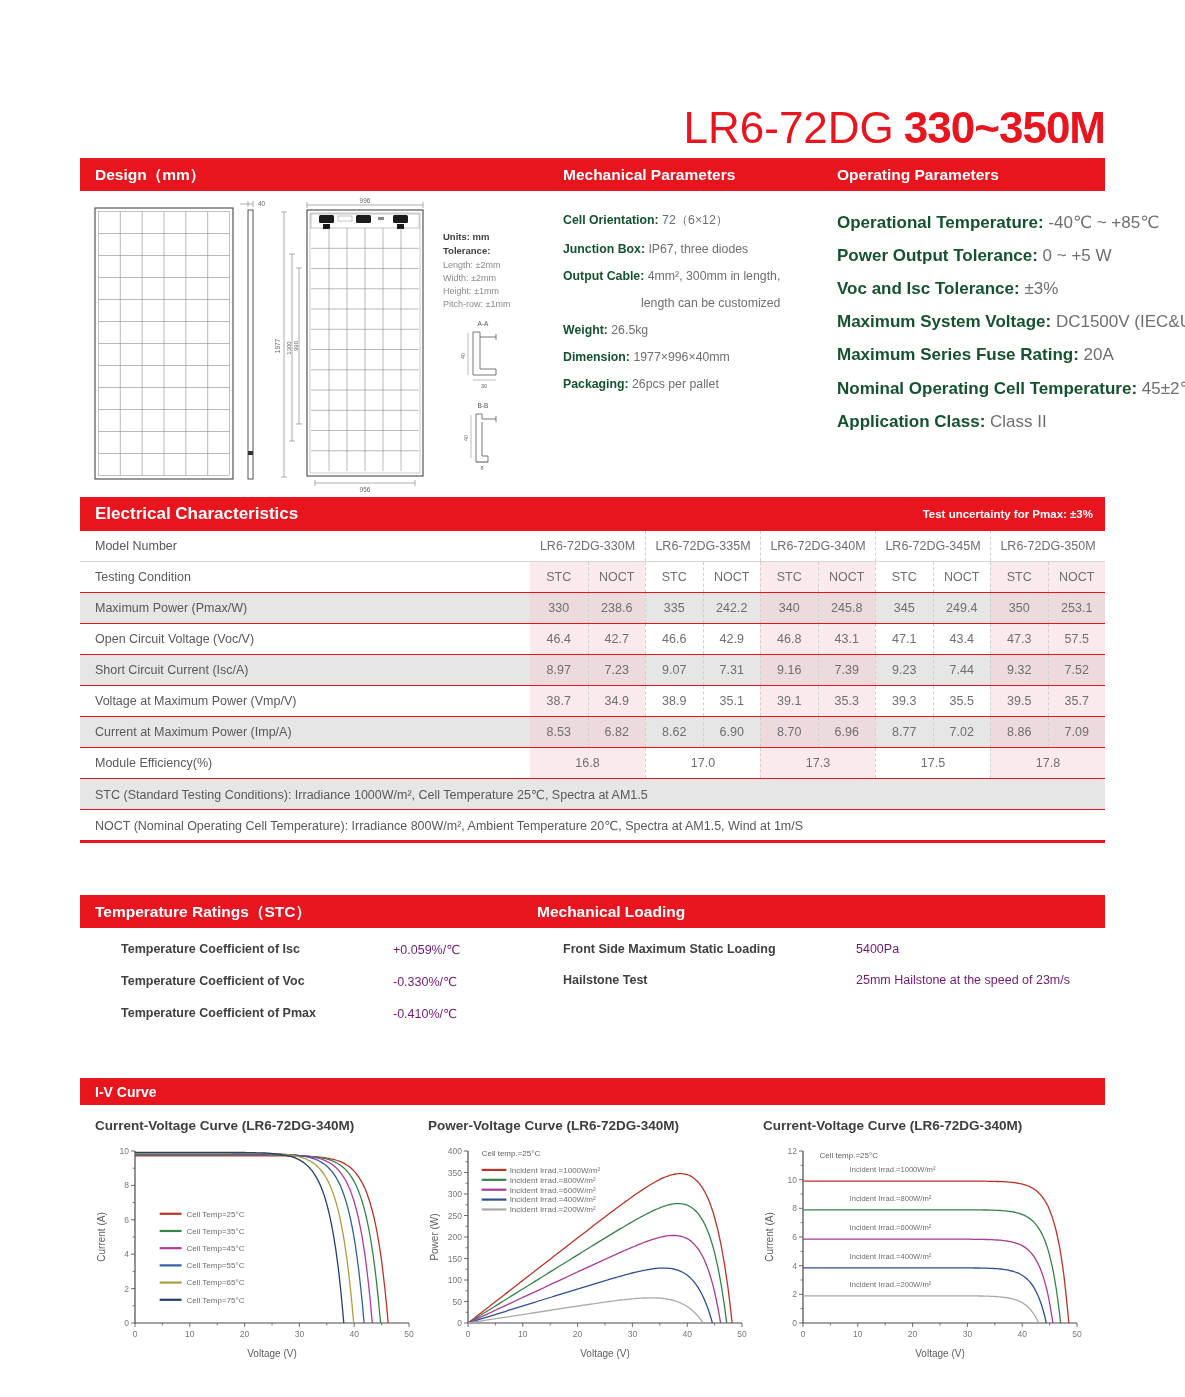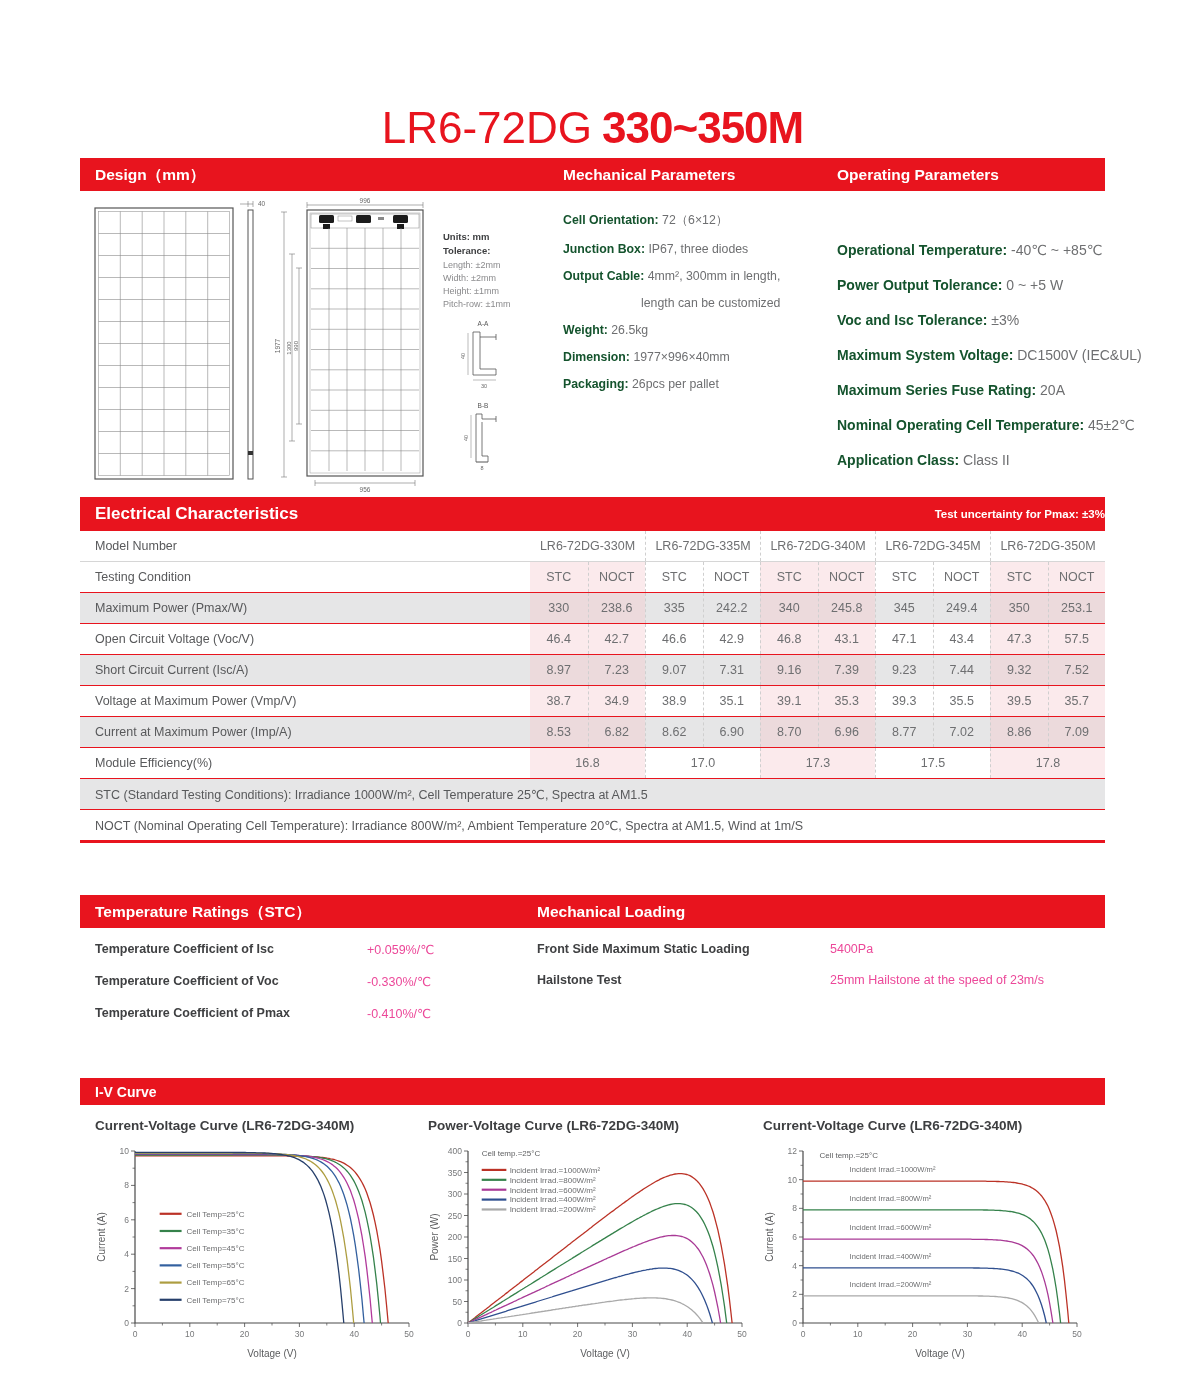"LR6-72DG 330~350M" .title-row { text-align: center -> right }
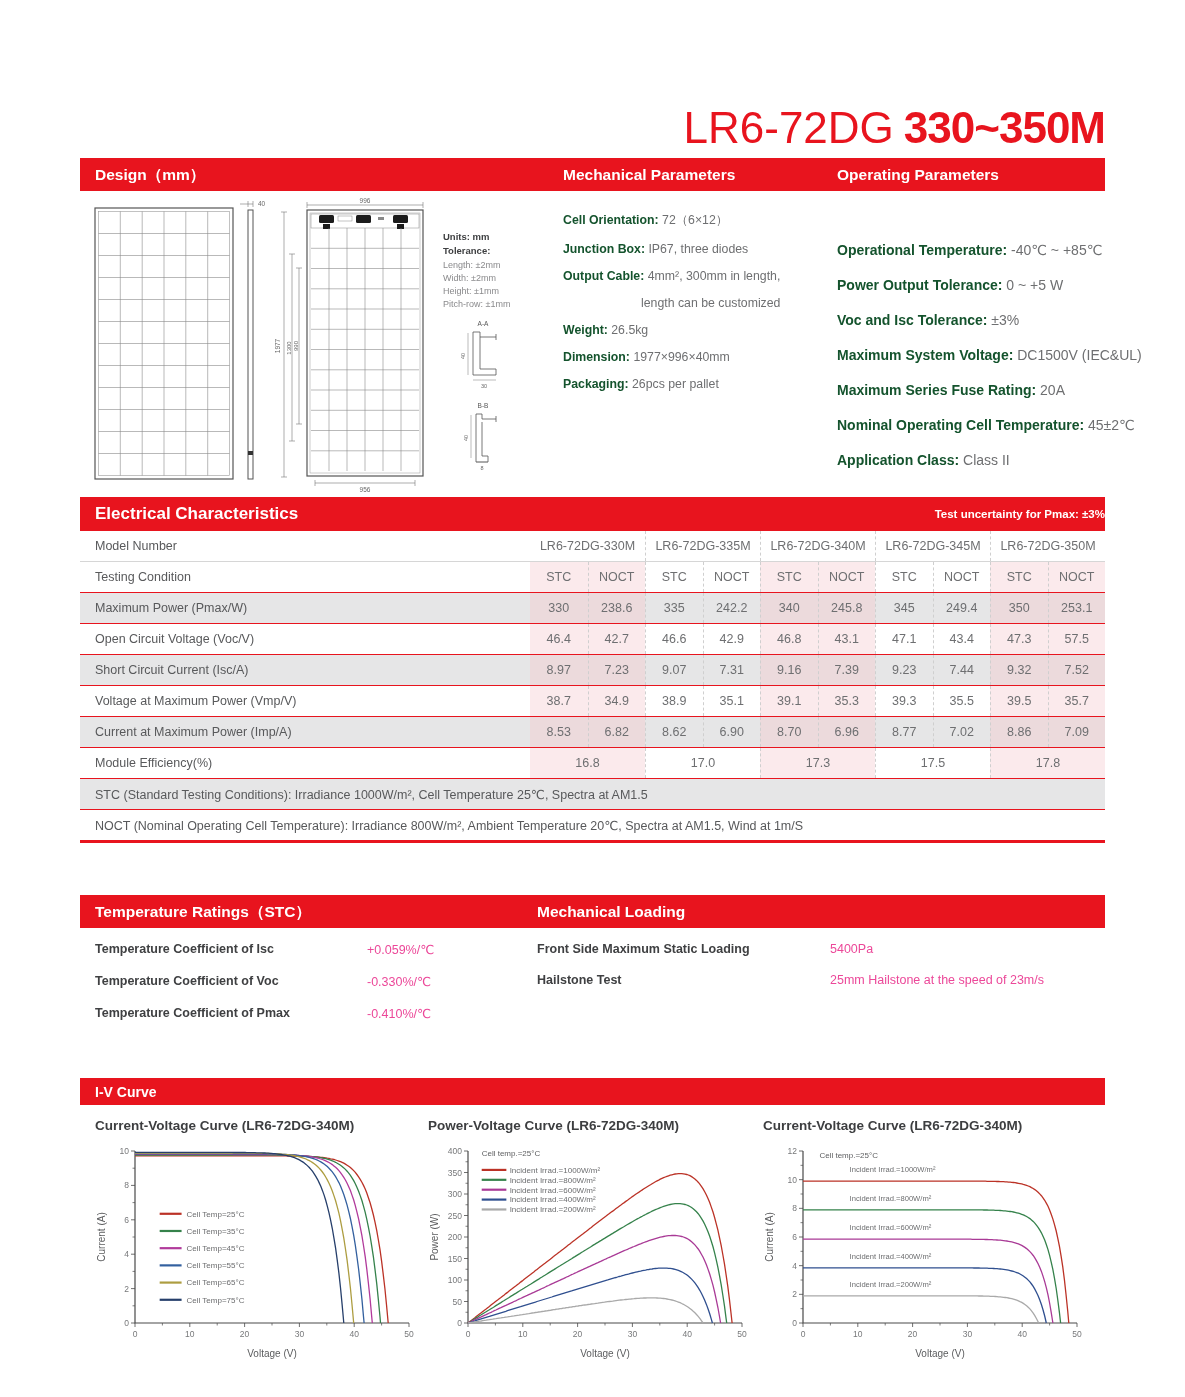"Operational Temperature: -40℃ ~ +85℃" #oper-params { font-size: 14px -> 17px; gap: 19px -> 13px; margin-top: 30px -> none }
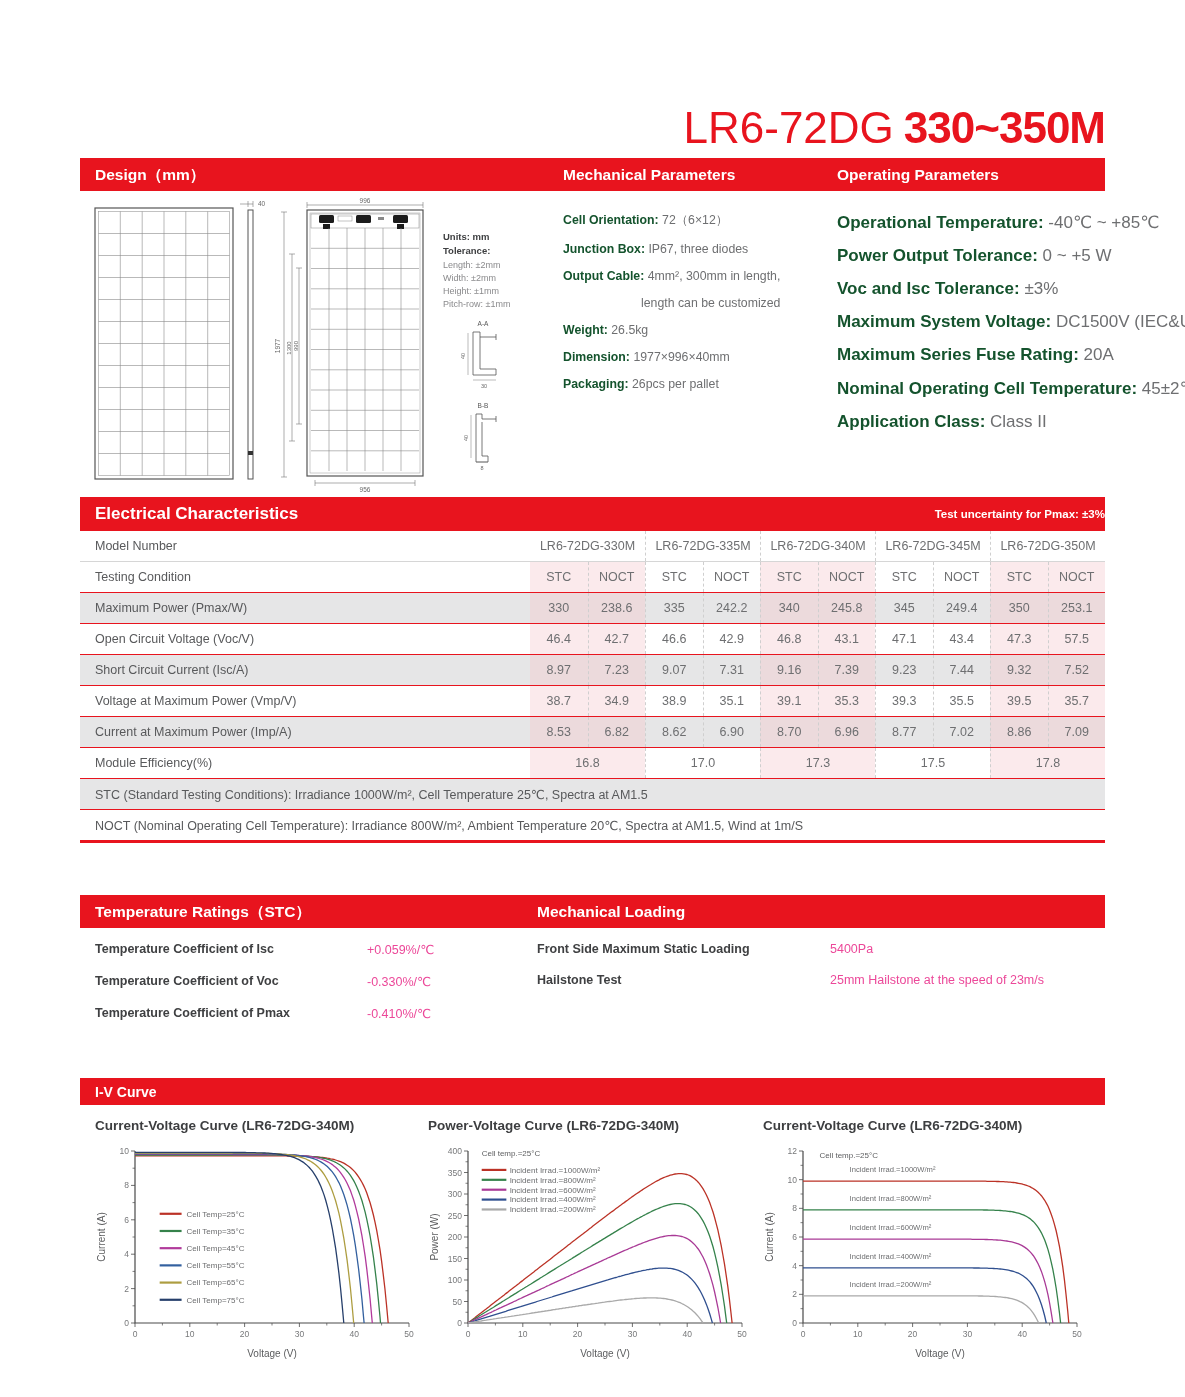"Test uncertainty for Pmax: ±3%" .band .bnote { right: 0 -> 12px }
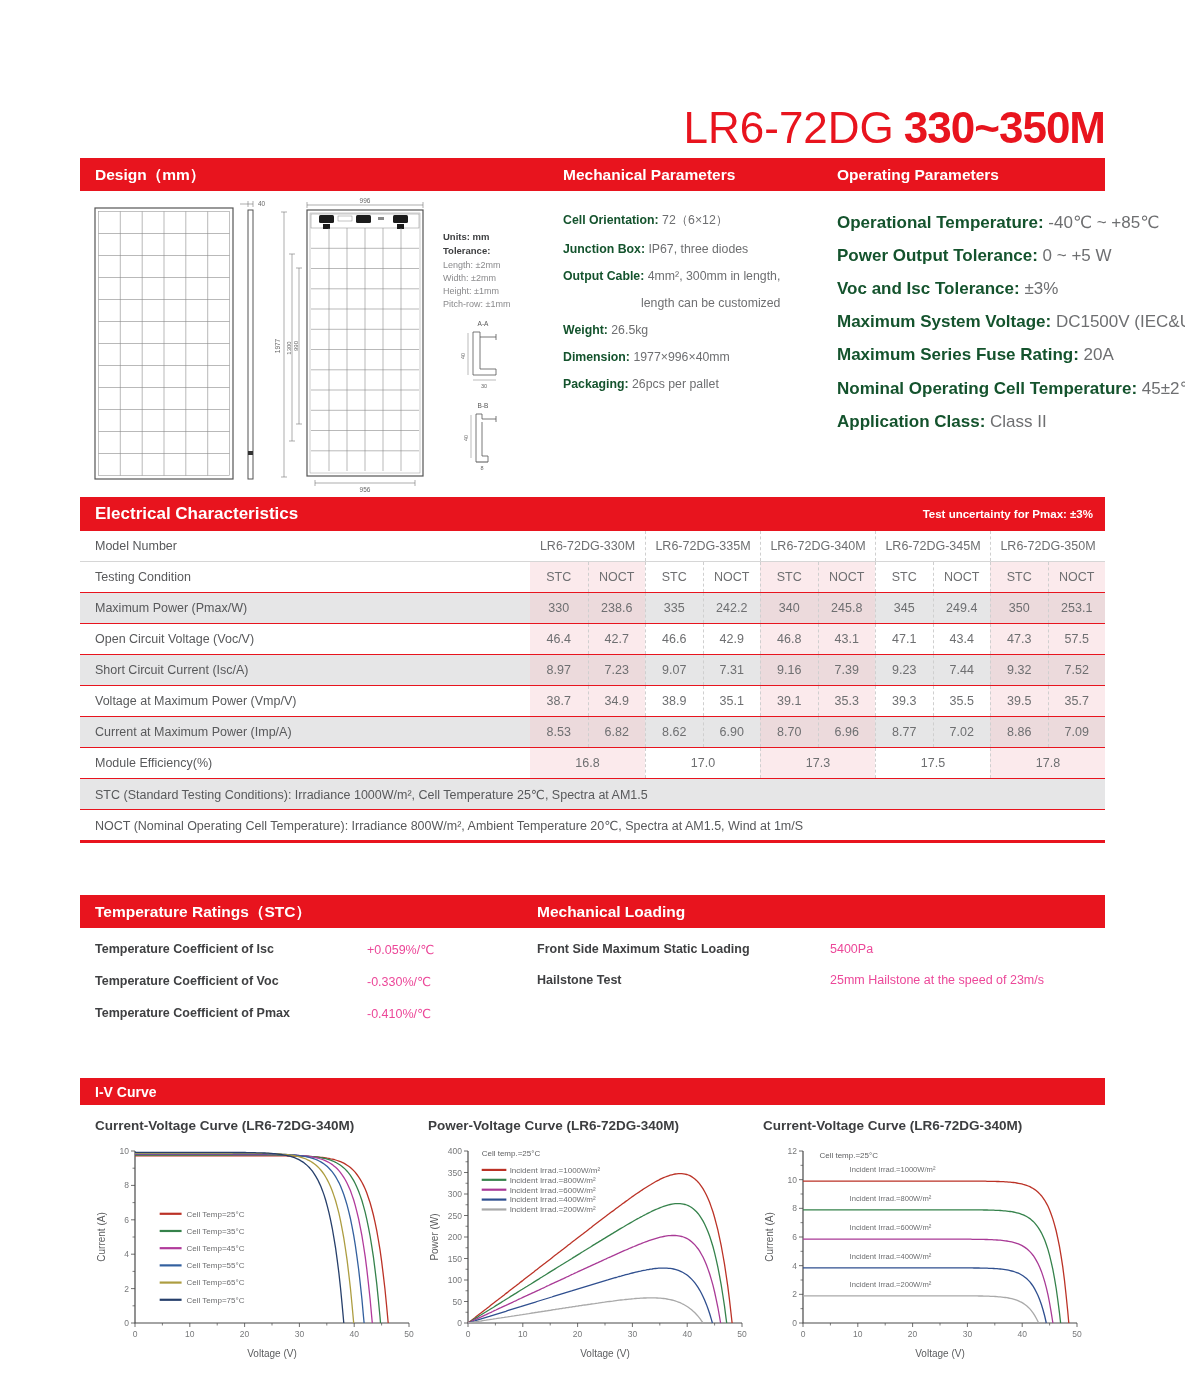"Temperature Coefficient of Isc" .kv .k { margin-left: none -> 26px }
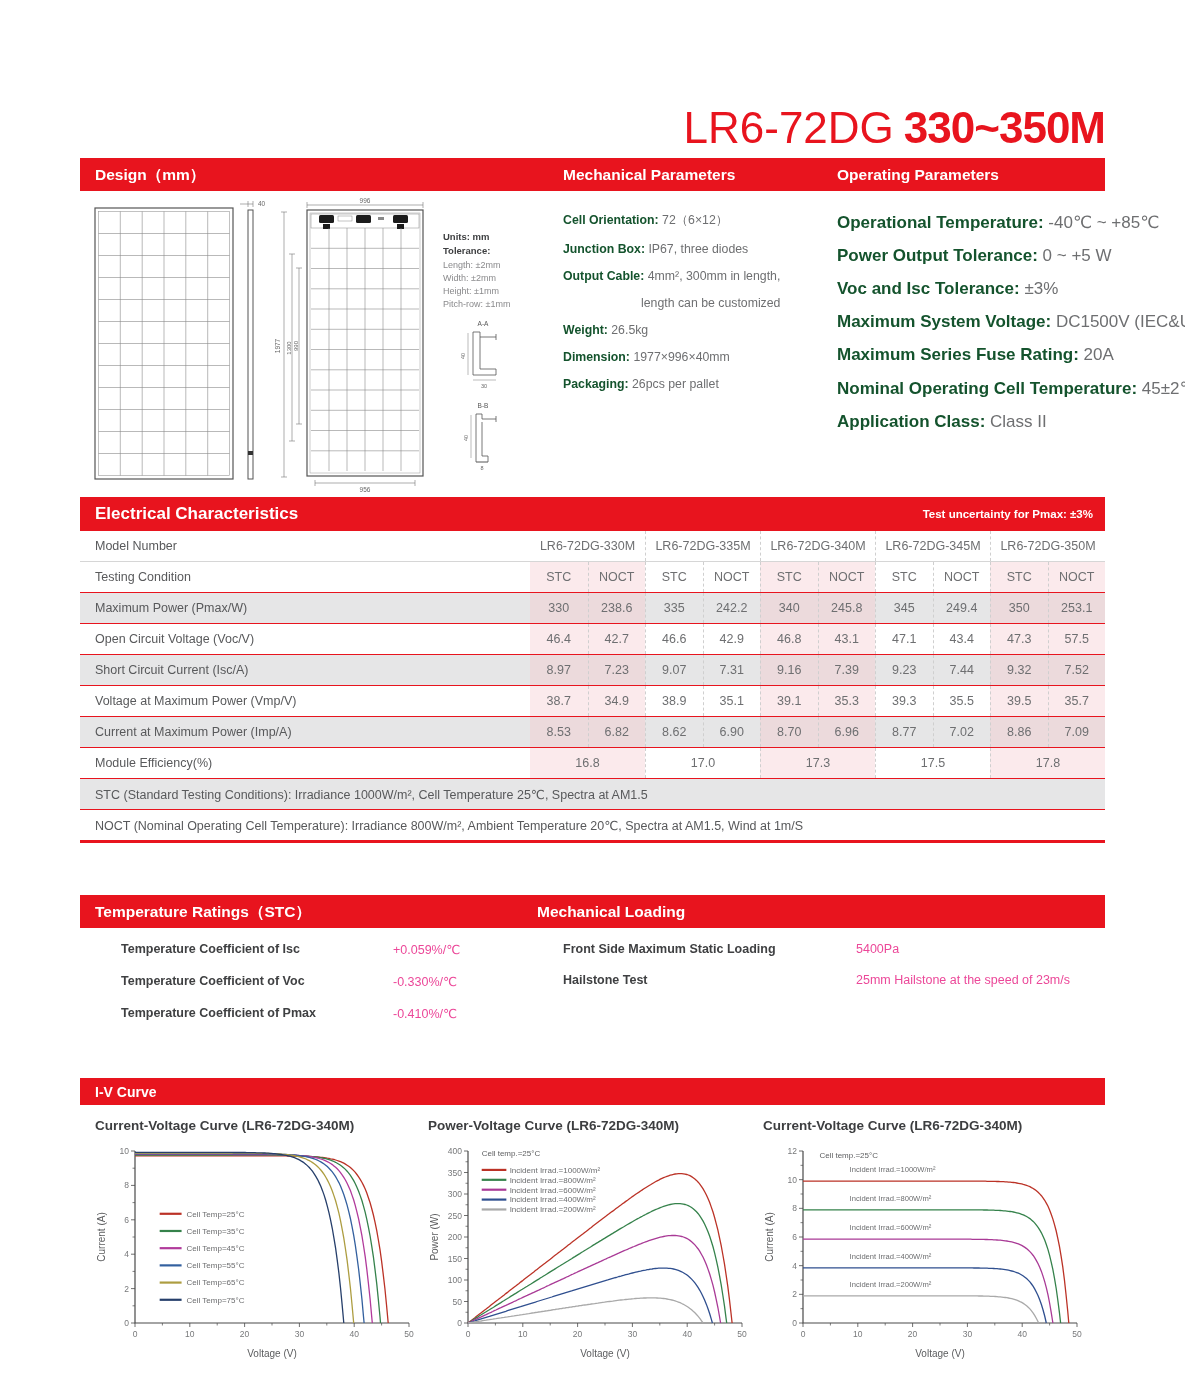"+0.059%/℃" .kv .v { color: #ec4899 -> #701a75 }
